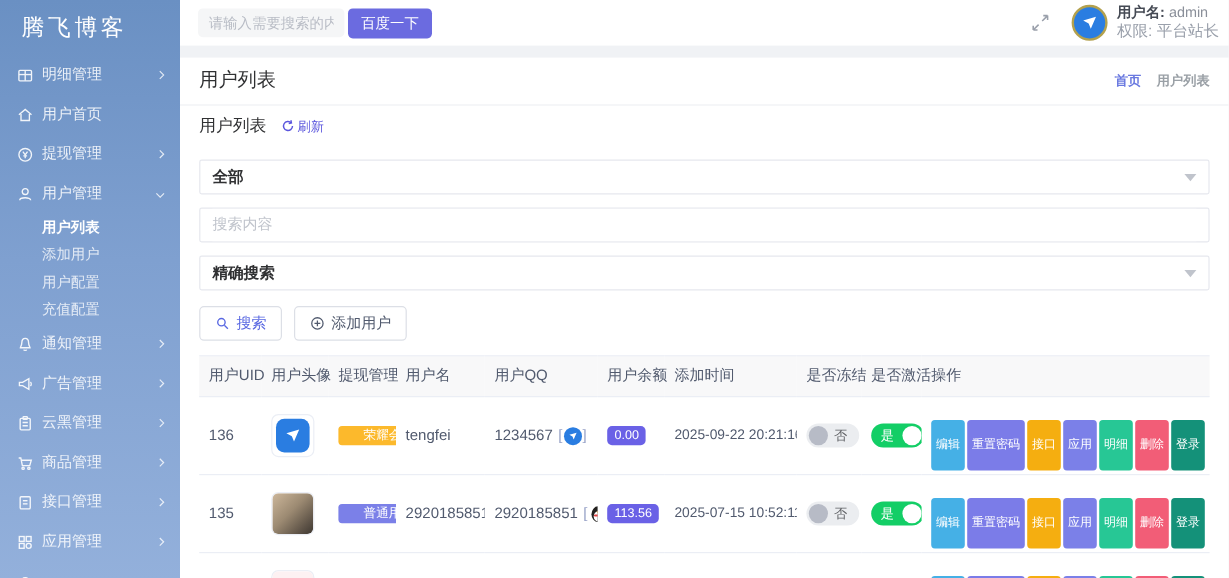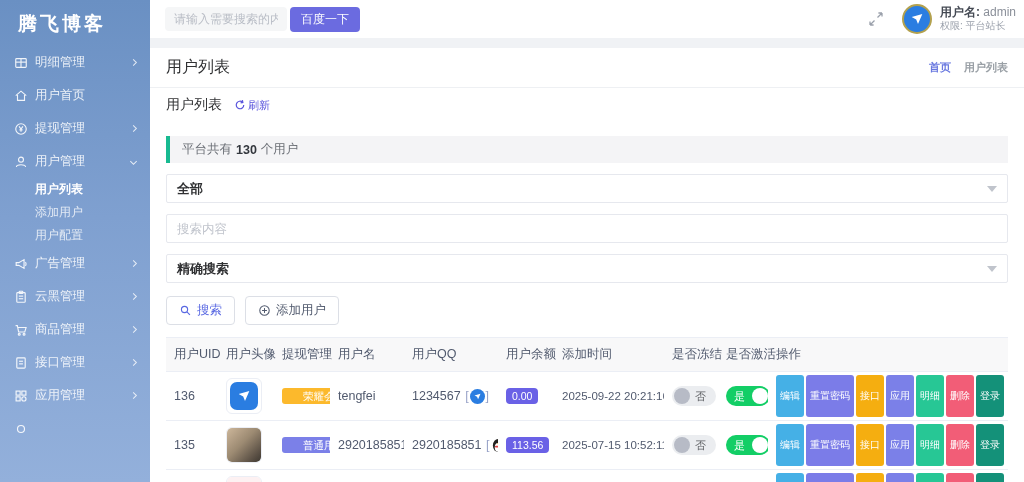"腾飞博客" .logo { font-weight: bold -> none }
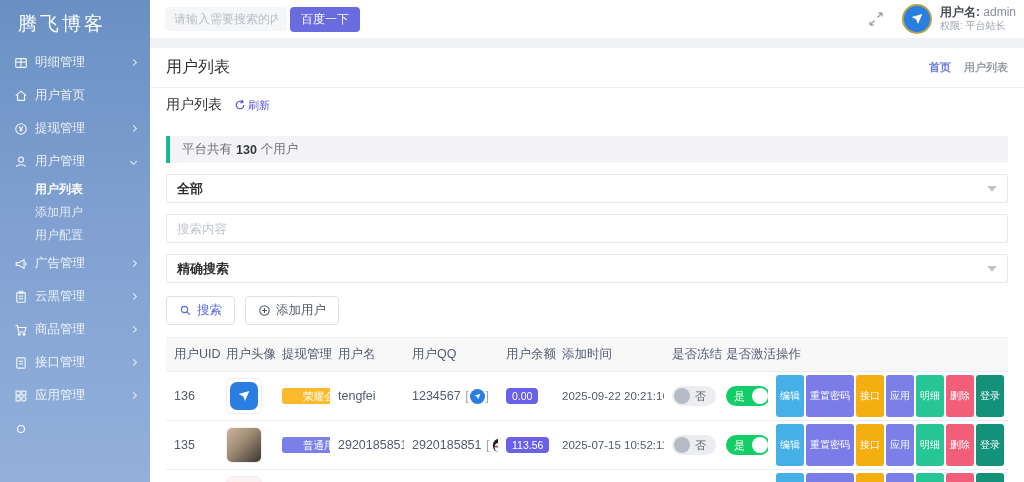"权限: 平台站长" .tr-user .l2 { font-size: 10px -> 13px }
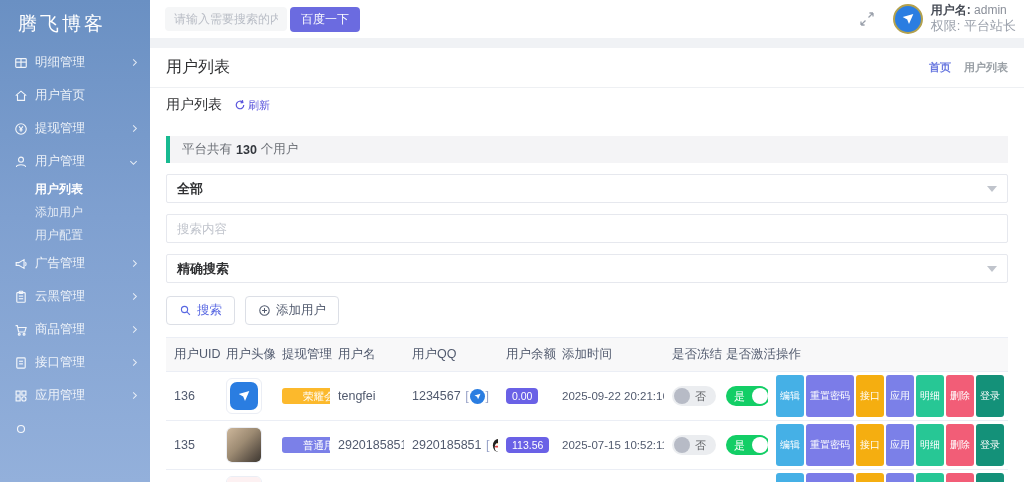"平台共有" div.alert { html: <div> <span>平台共有</span> <b>130</b> <span>个用户</span> </div> -> none }
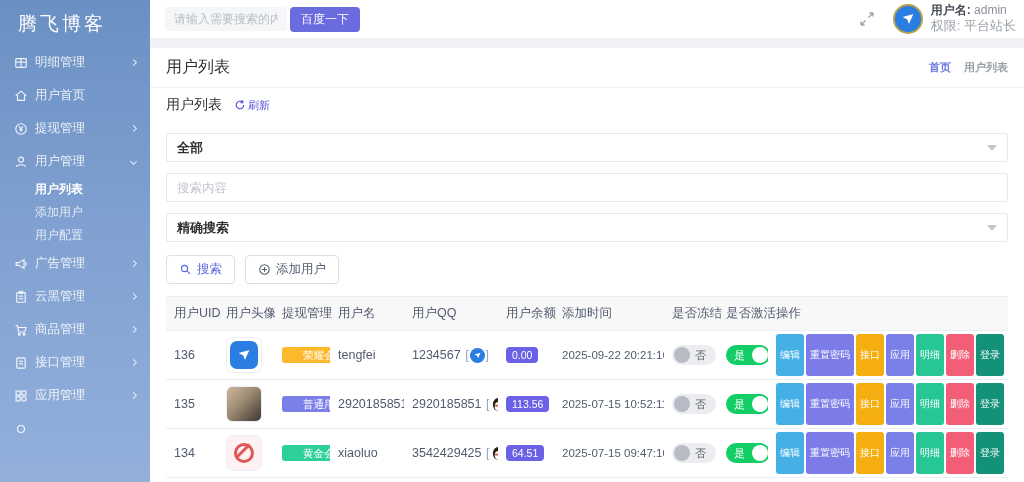"搜索内容" .text-input { font-family: Liberation Sans, sans-serif -> Liberation Serif, serif }
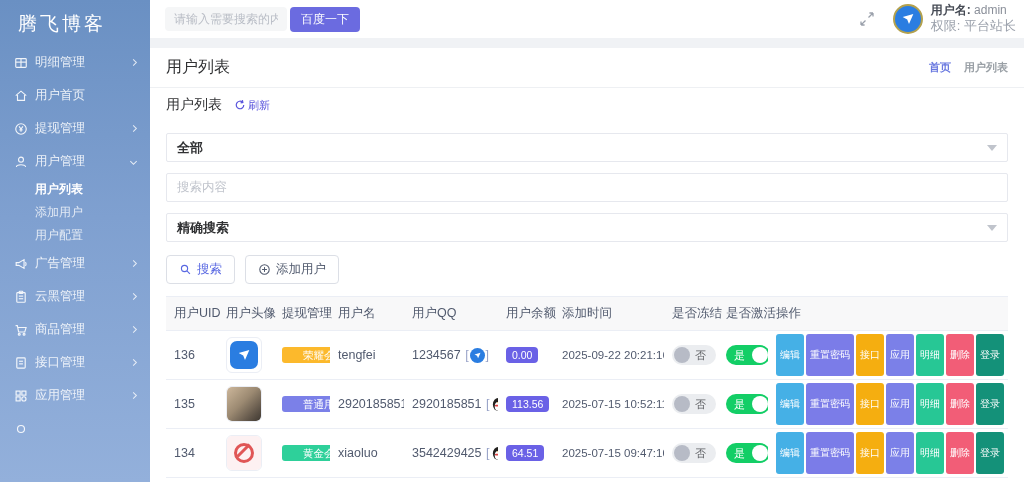"充值配置" div.submenu-item { html: none -> <div>充值配置</div> }
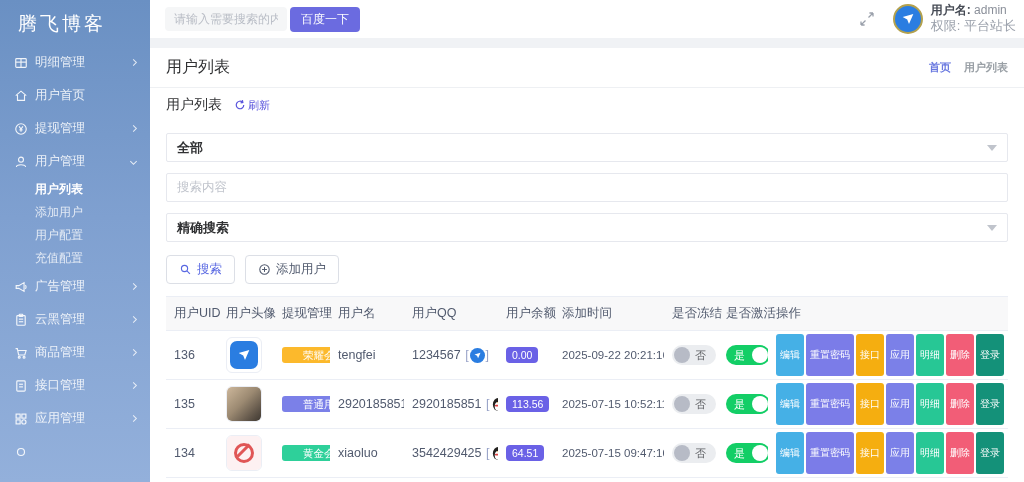"通知管理" div.menu-item { html: none -> <div> <span> <svg> <path></path> <path></path> </svg> </span> <span>通知管理</span> <span></span> </div> }
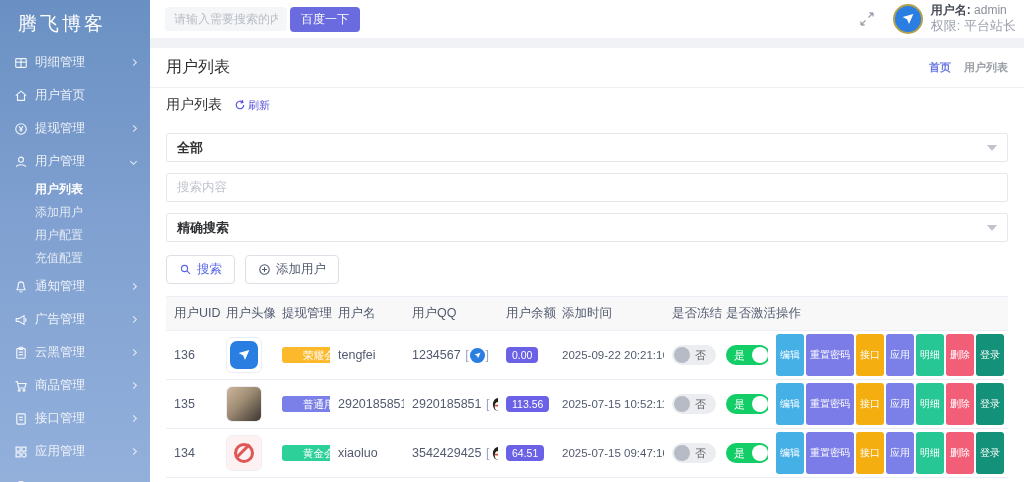"编辑" .act { margin-top: none -> 16px }
